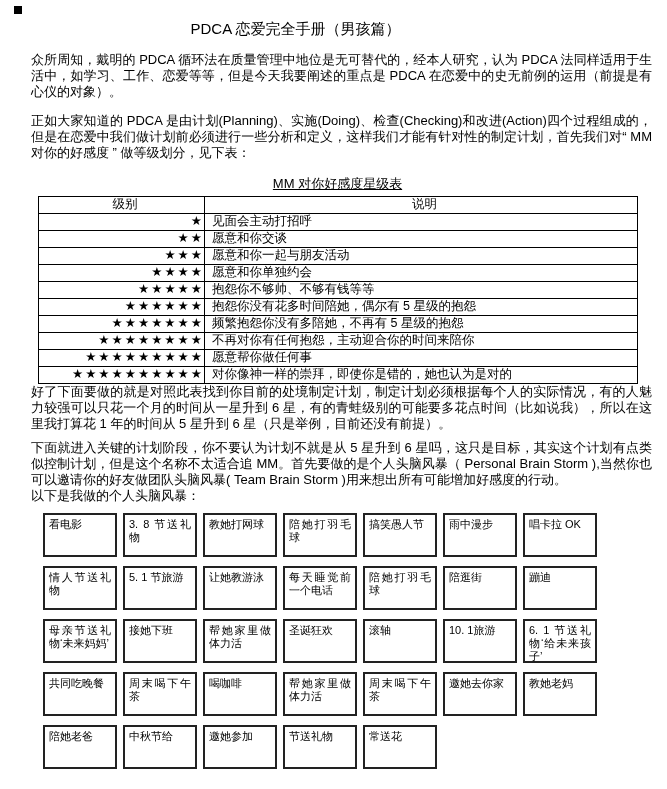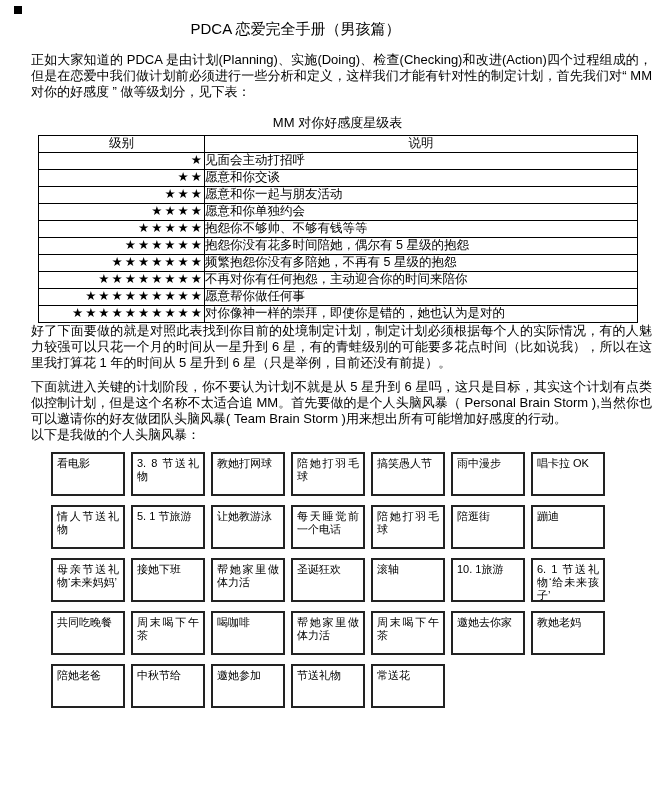"众所周知，戴明的 PDCA 循环法在质量管理中地位是无可替代的，经本人研究，认为" p.para { html: none -> <p>众所周知，戴明的 PDCA 循环法在质量管理中地位是无可替代的，经本人研究，认为 PDCA 法同样适用于生活中，如学习、工作、恋爱等等，但是今天我要阐述的重点是 PDCA 在恋爱中的史无前例的运用（前提是有心仪的对象）。</p> }
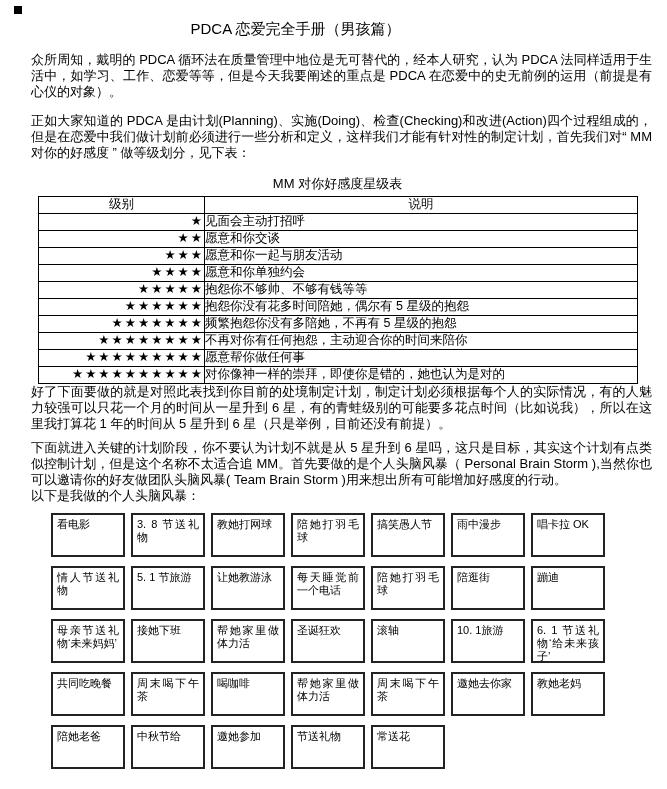"MM 对你好感度星级表" .caption { text-decoration: none -> underline }
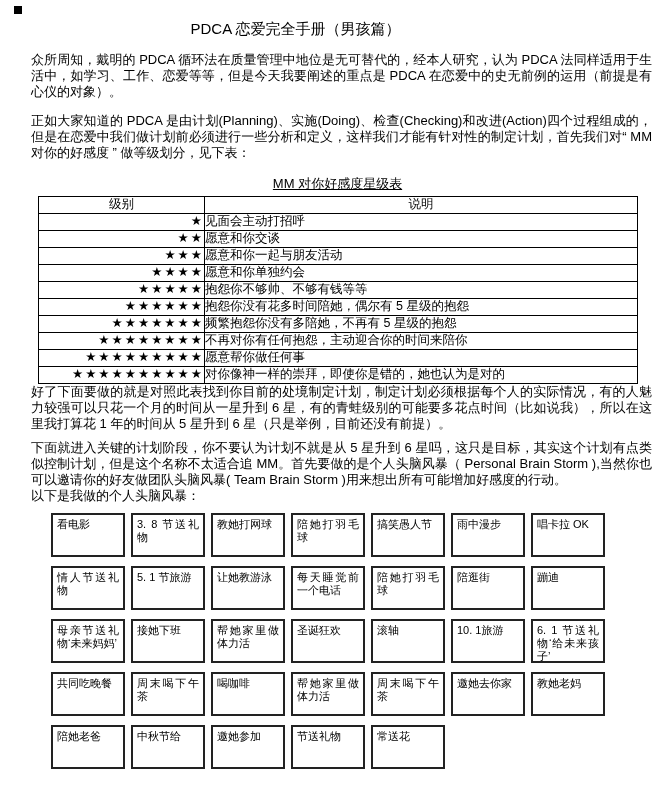"级别" table.rating th, table.rating td { padding: 0 0 1px 0 -> 0 0 1px 7px }
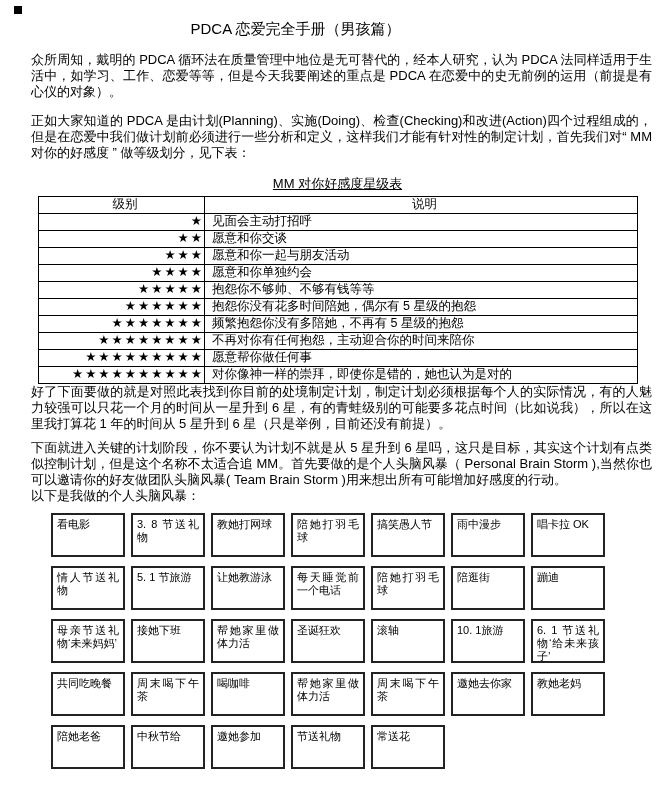"看电影" .grid { margin: 9px 0 0 20px -> 9px 0 0 12px }
